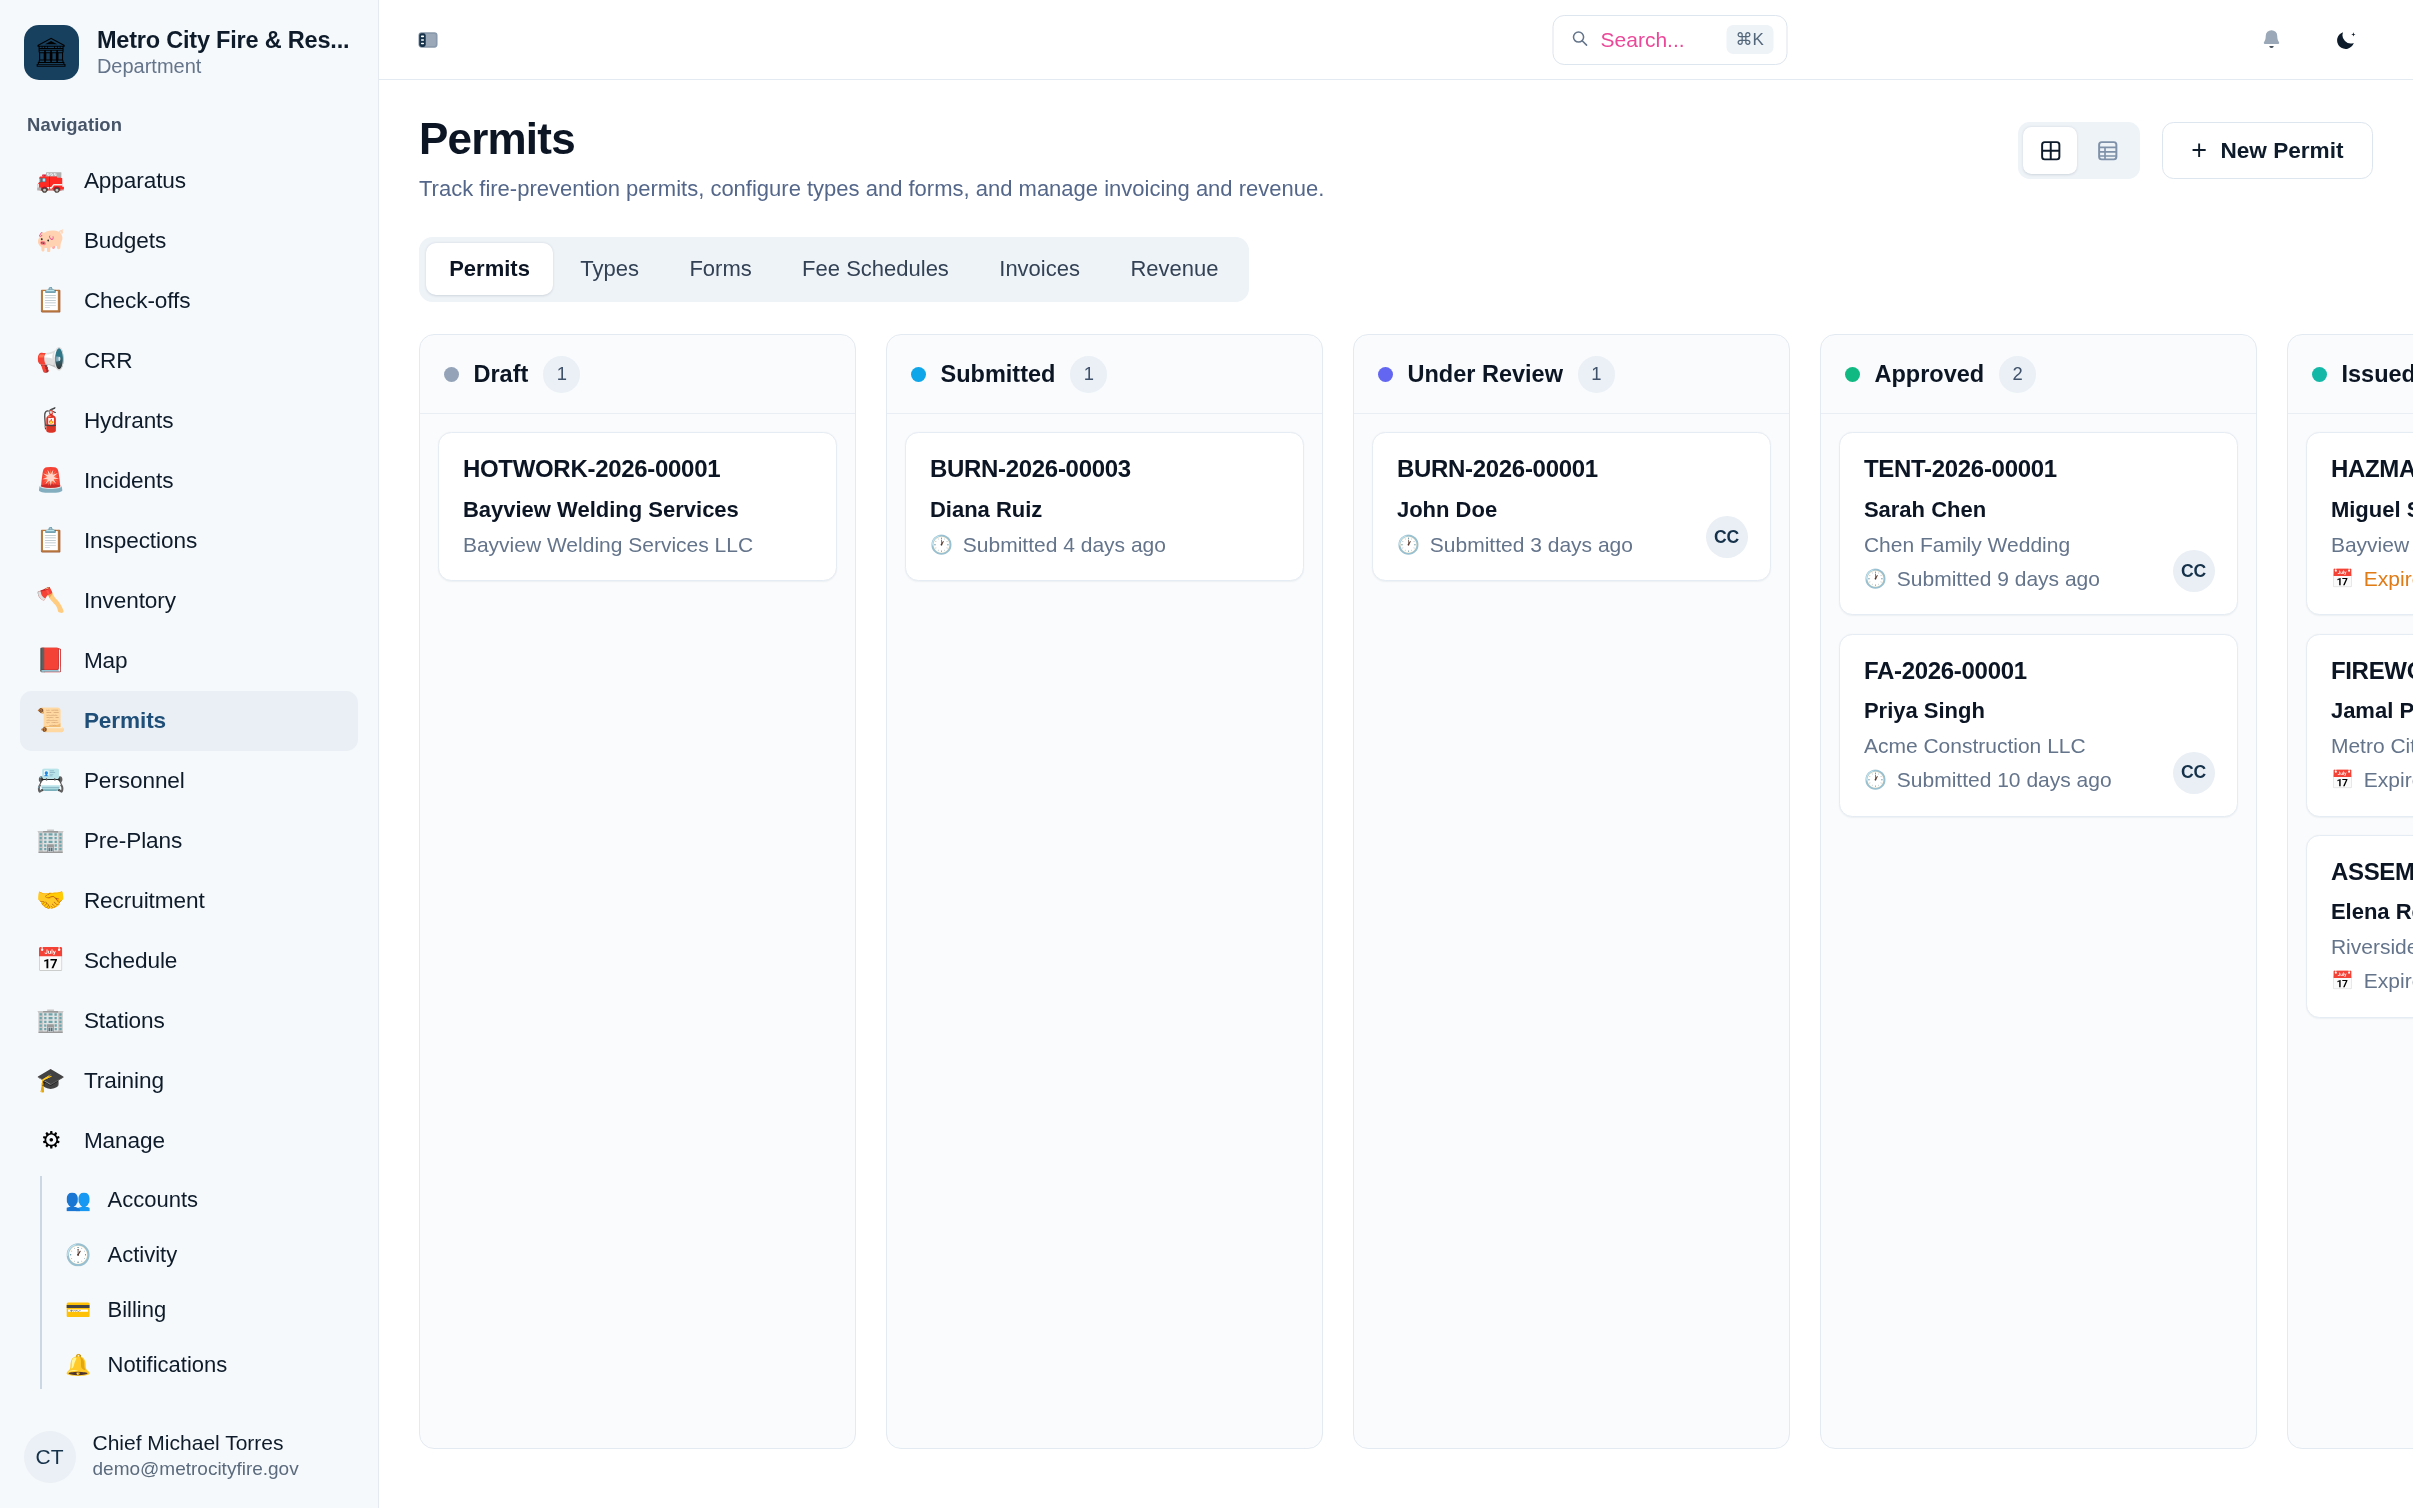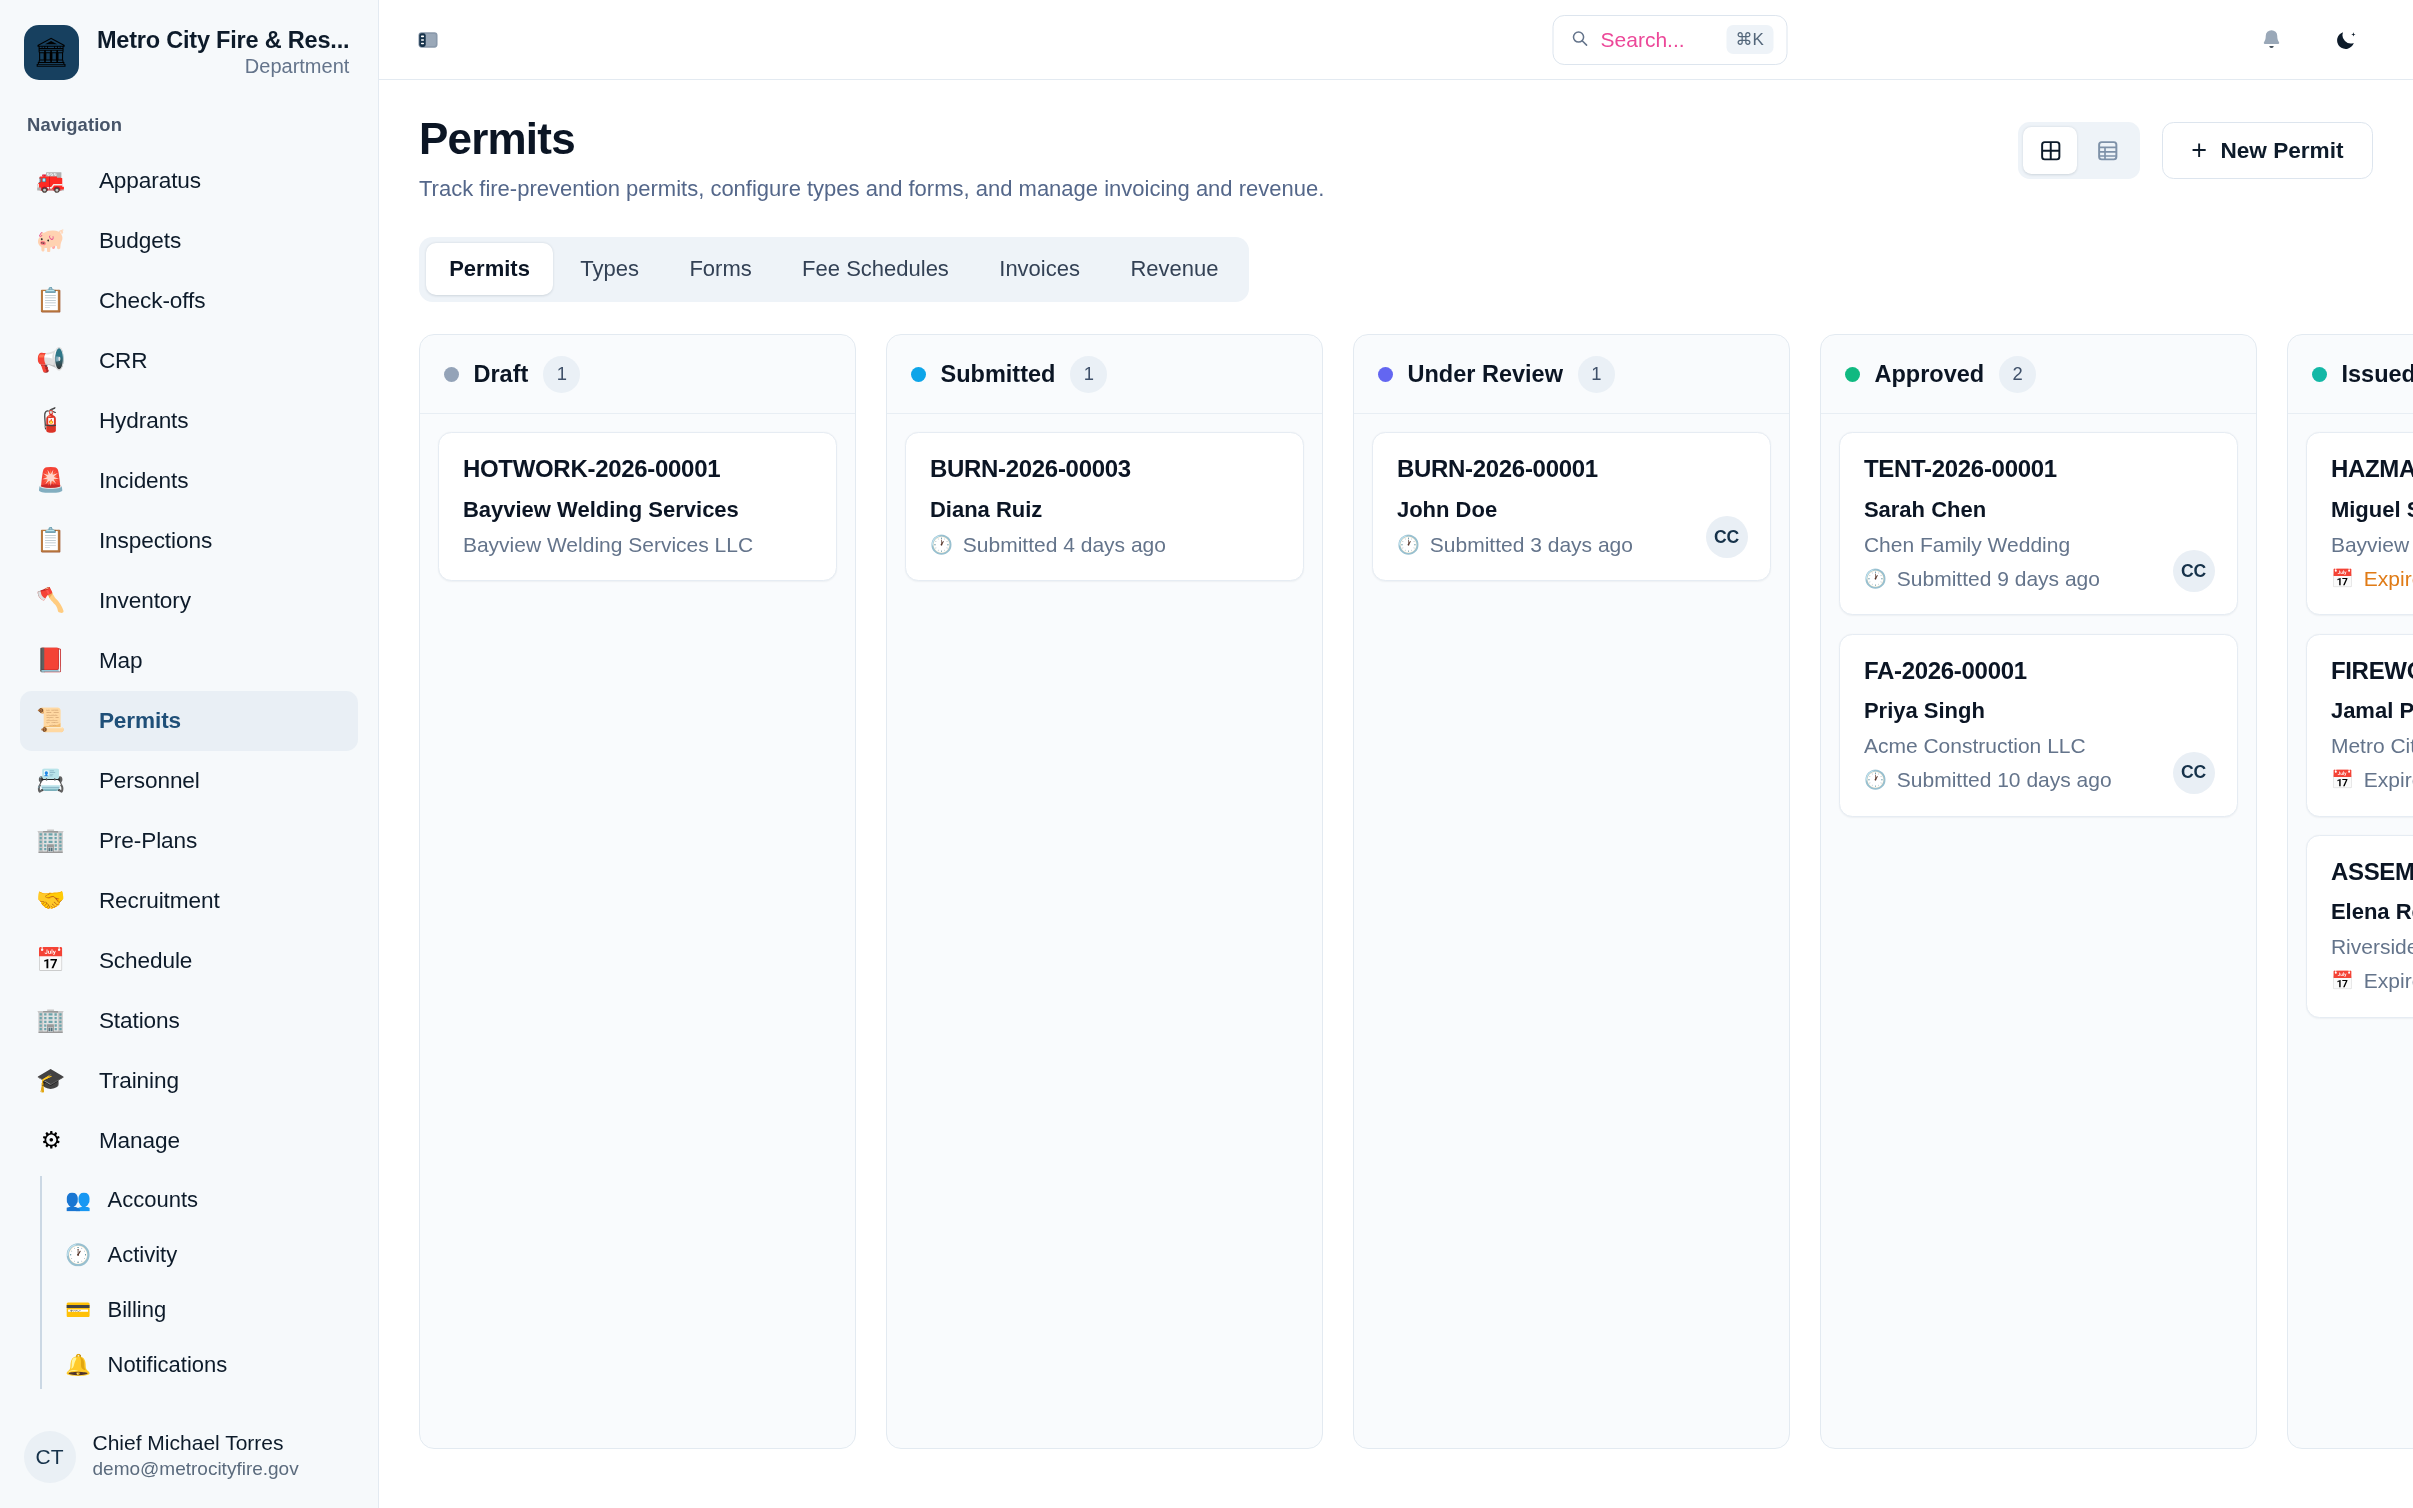"Metro City Fire & Res..." .org-text { text-align: right -> none }
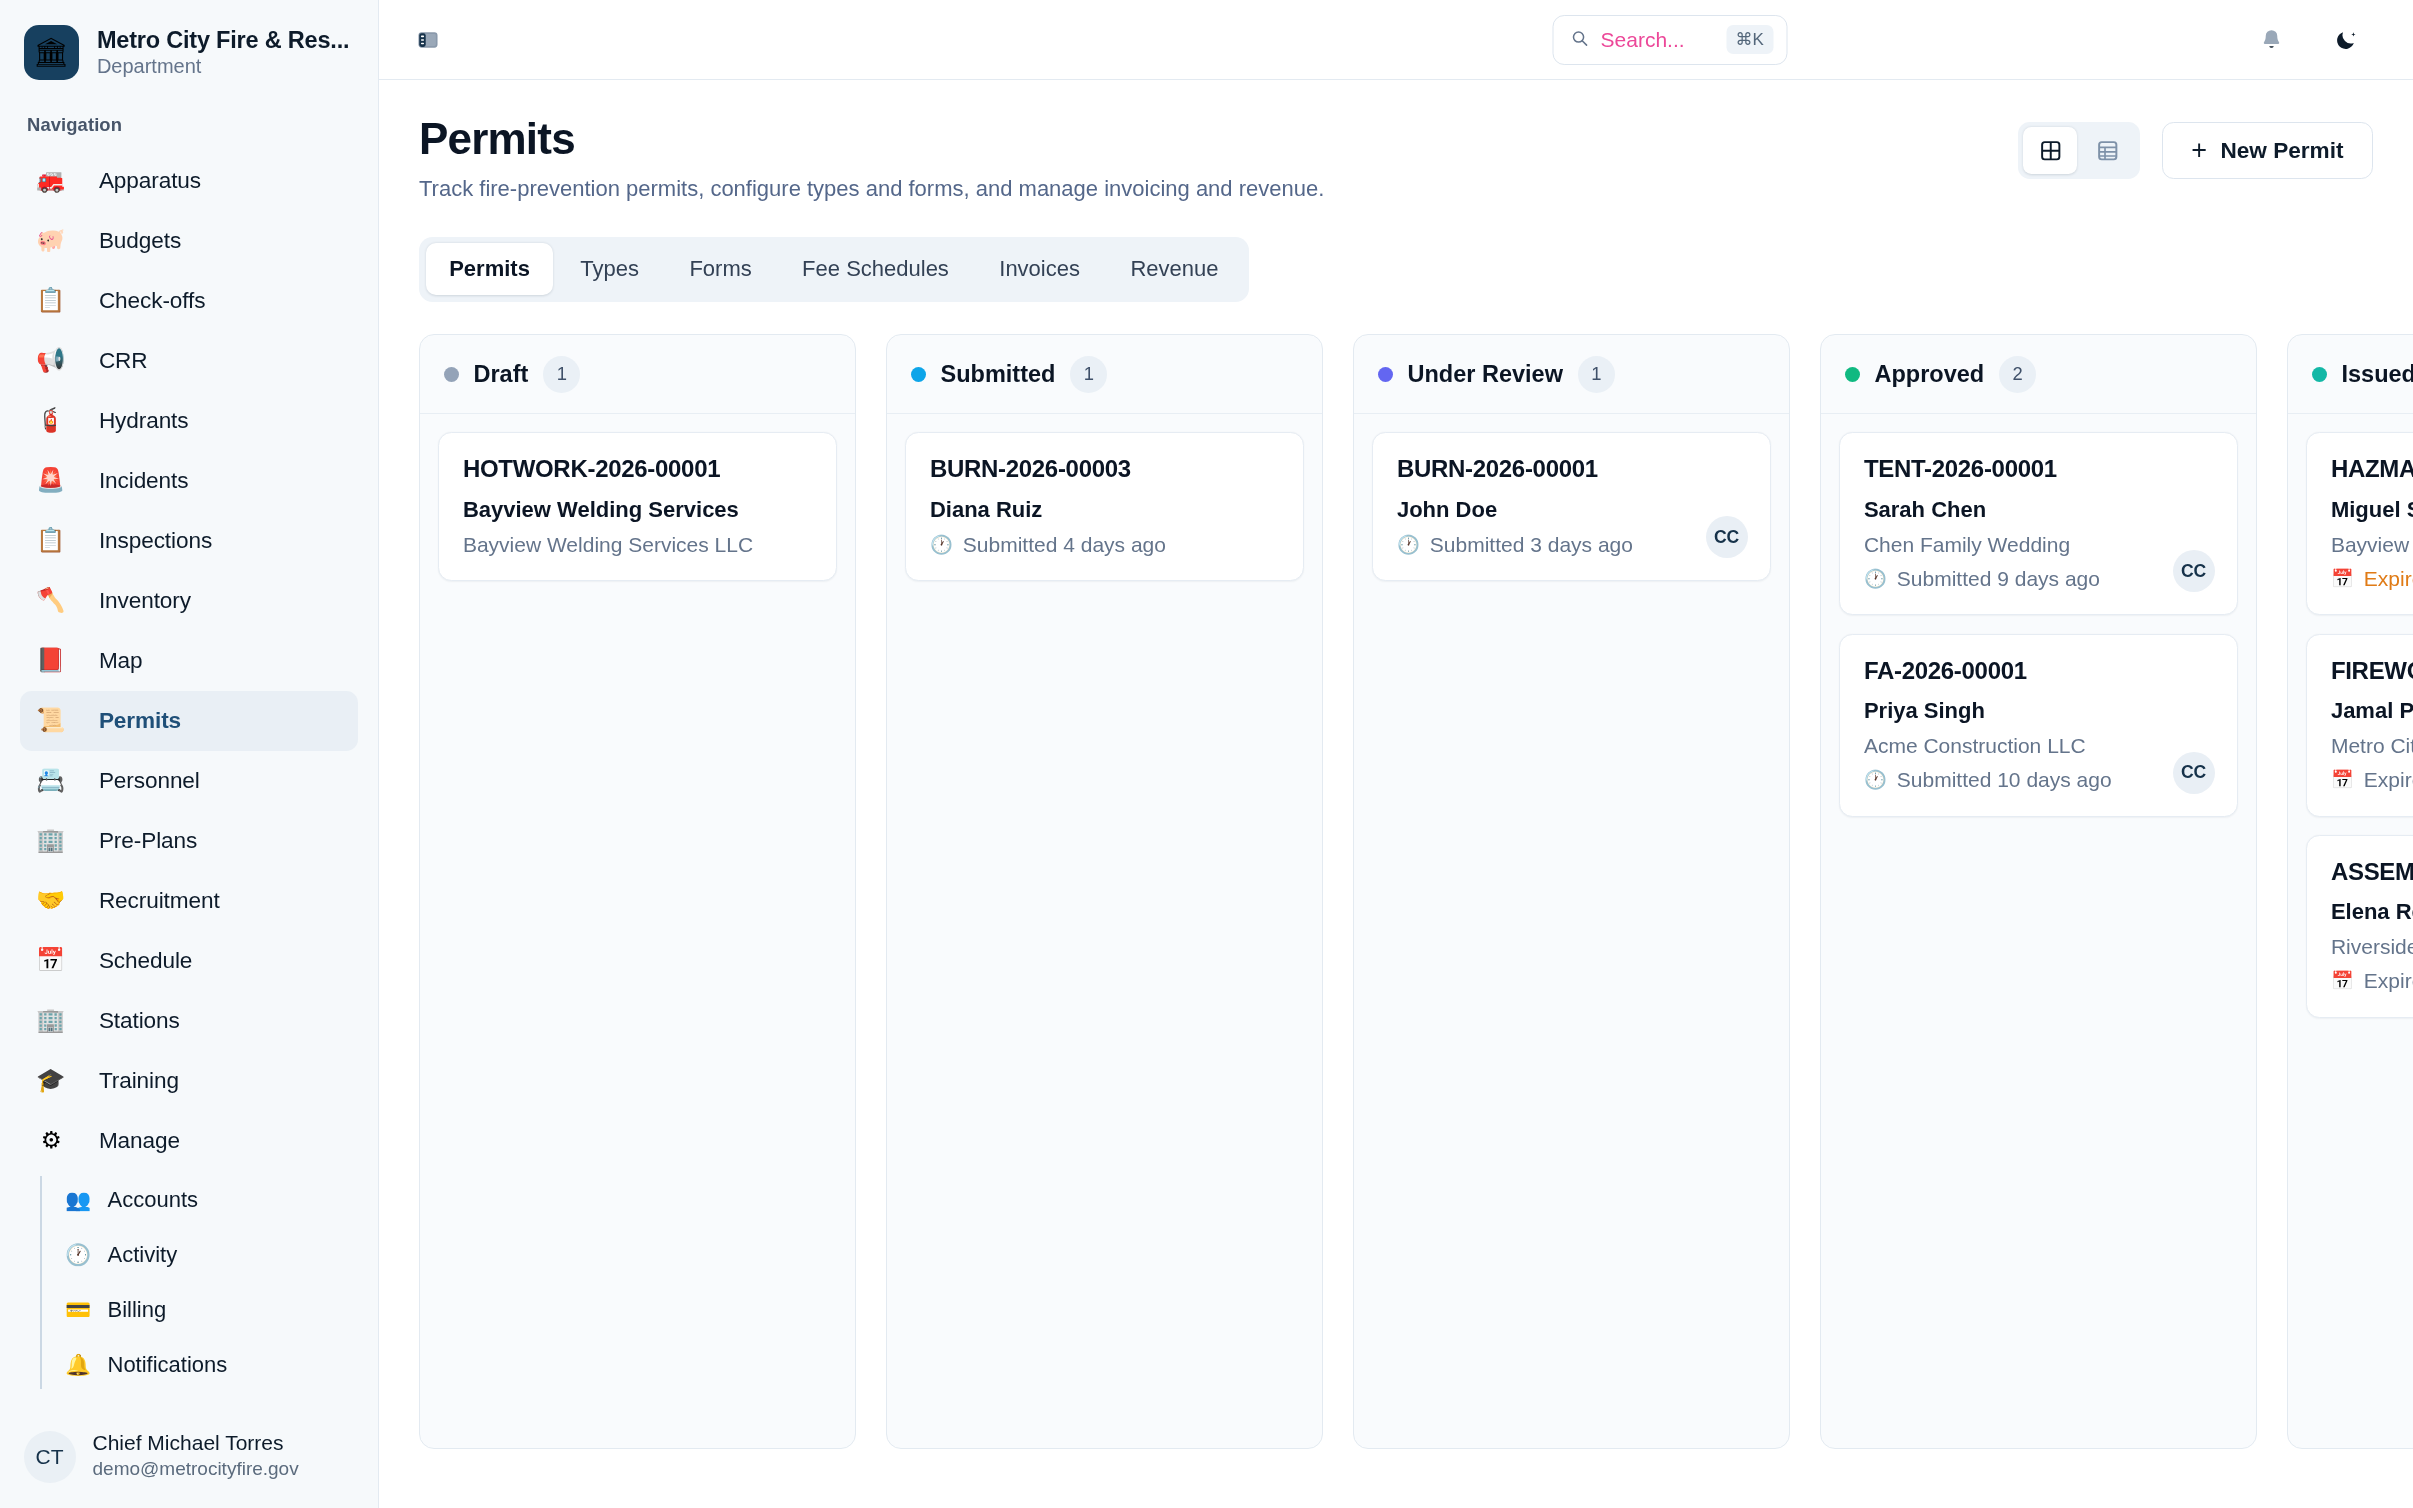"Apparatus" .nav-item .txt { margin-left: 15px -> none }
